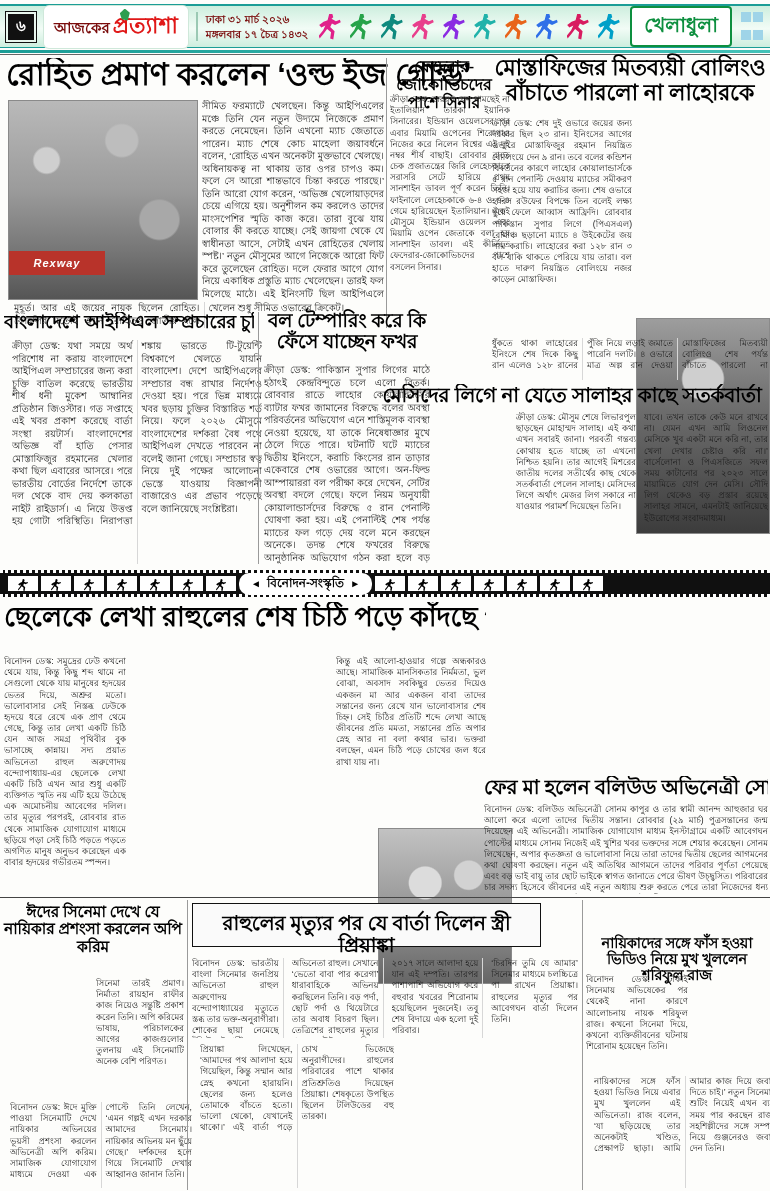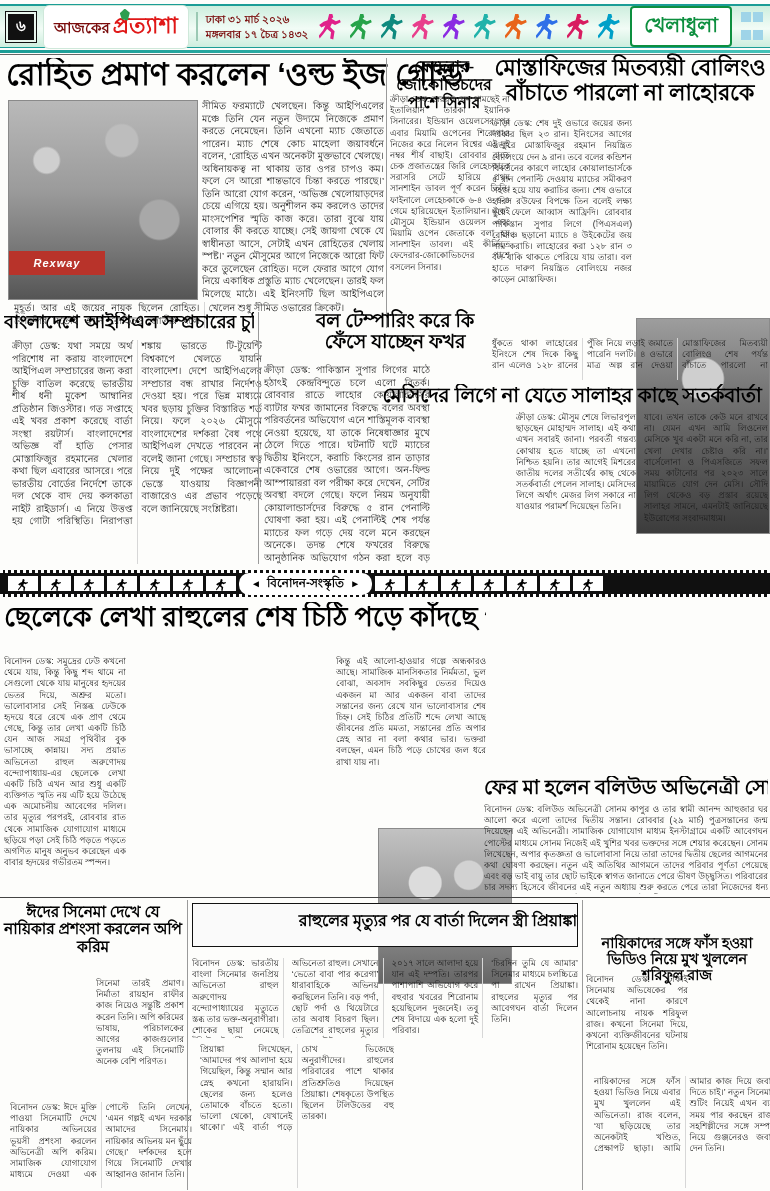"বল টেম্পারিং করে কি" div.abs { margin-left: 48px -> none }
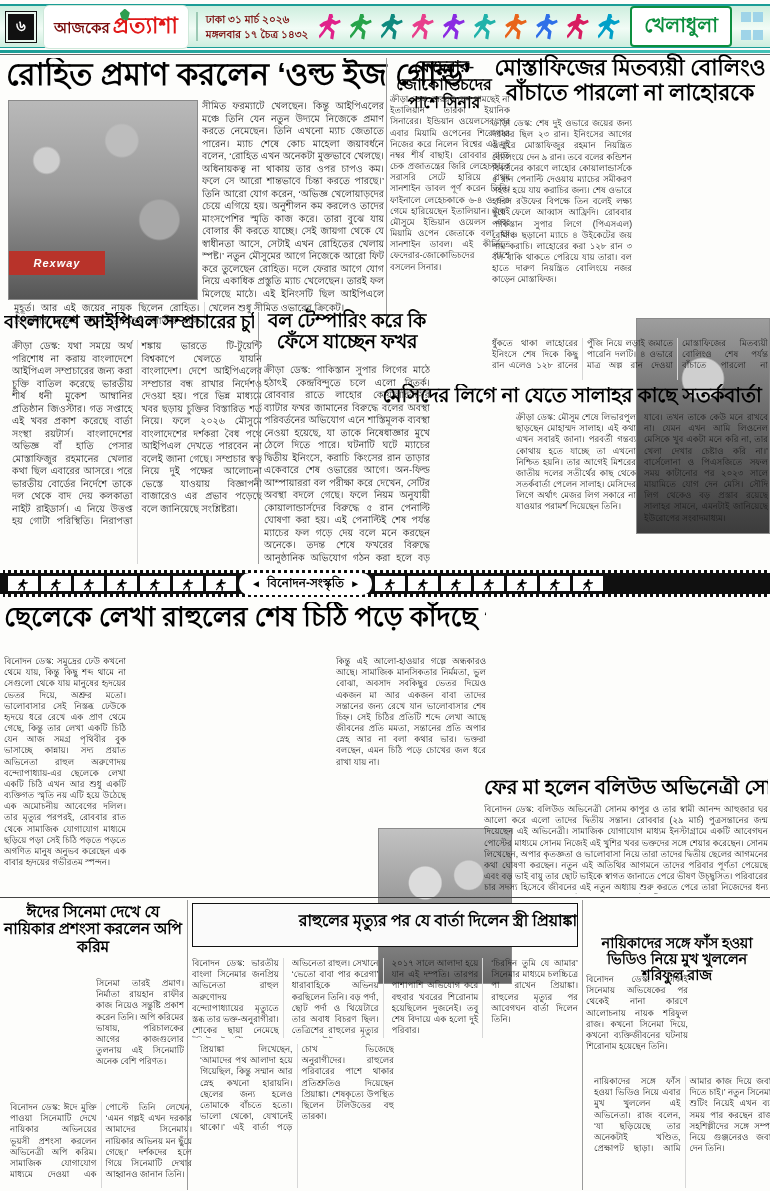"রাহুলের মৃত্যুর পর যে বার্তা" div.abs { font-size: 16px -> 20px; text-align: right -> none; width: 386px -> 349px }
